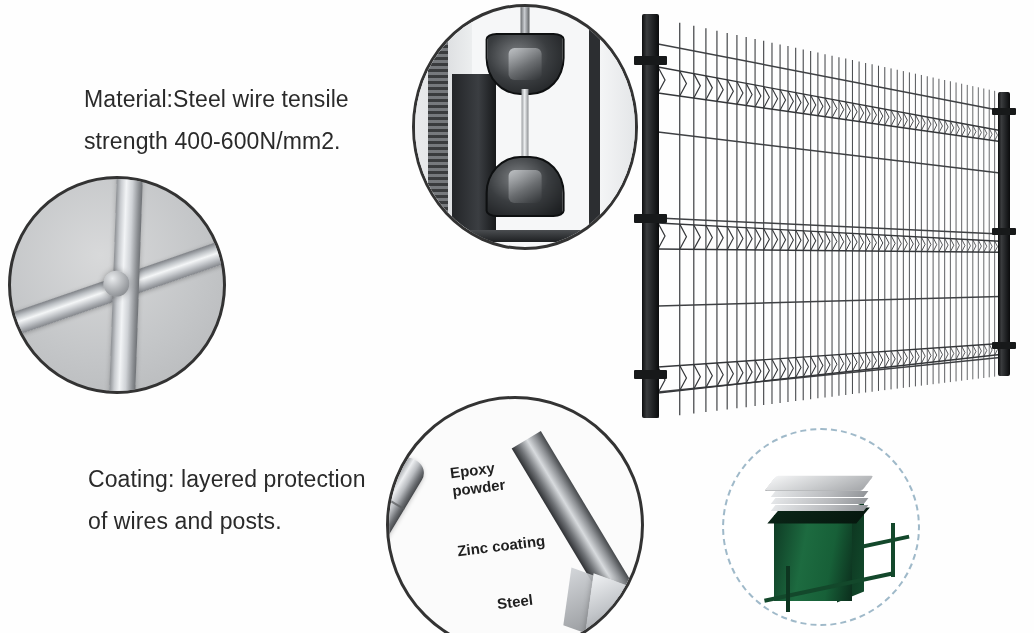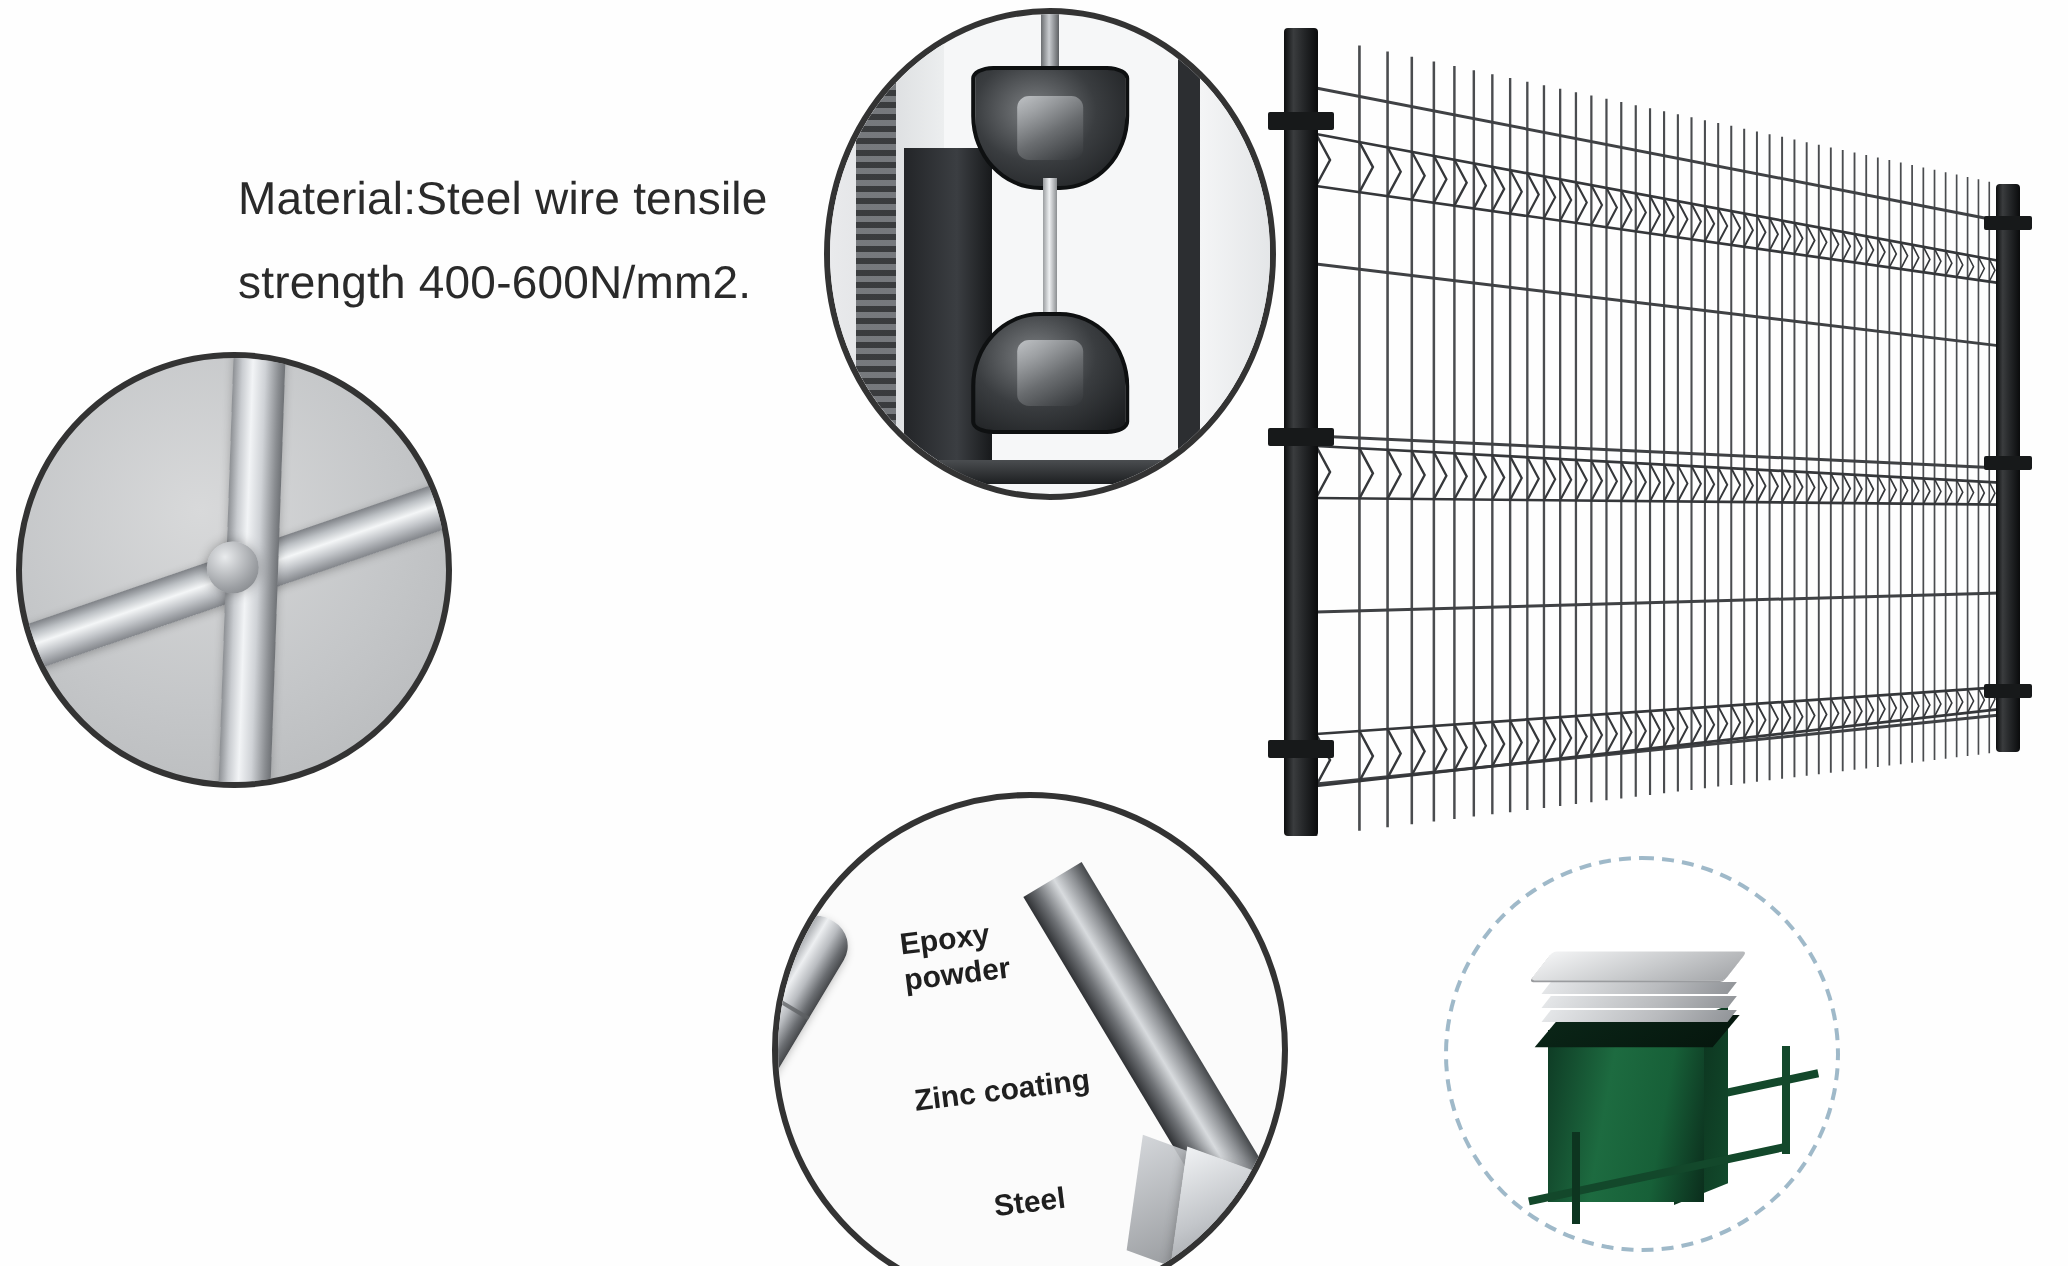"Material:Steel wire tensile" .callout { margin-left: 35px -> none }
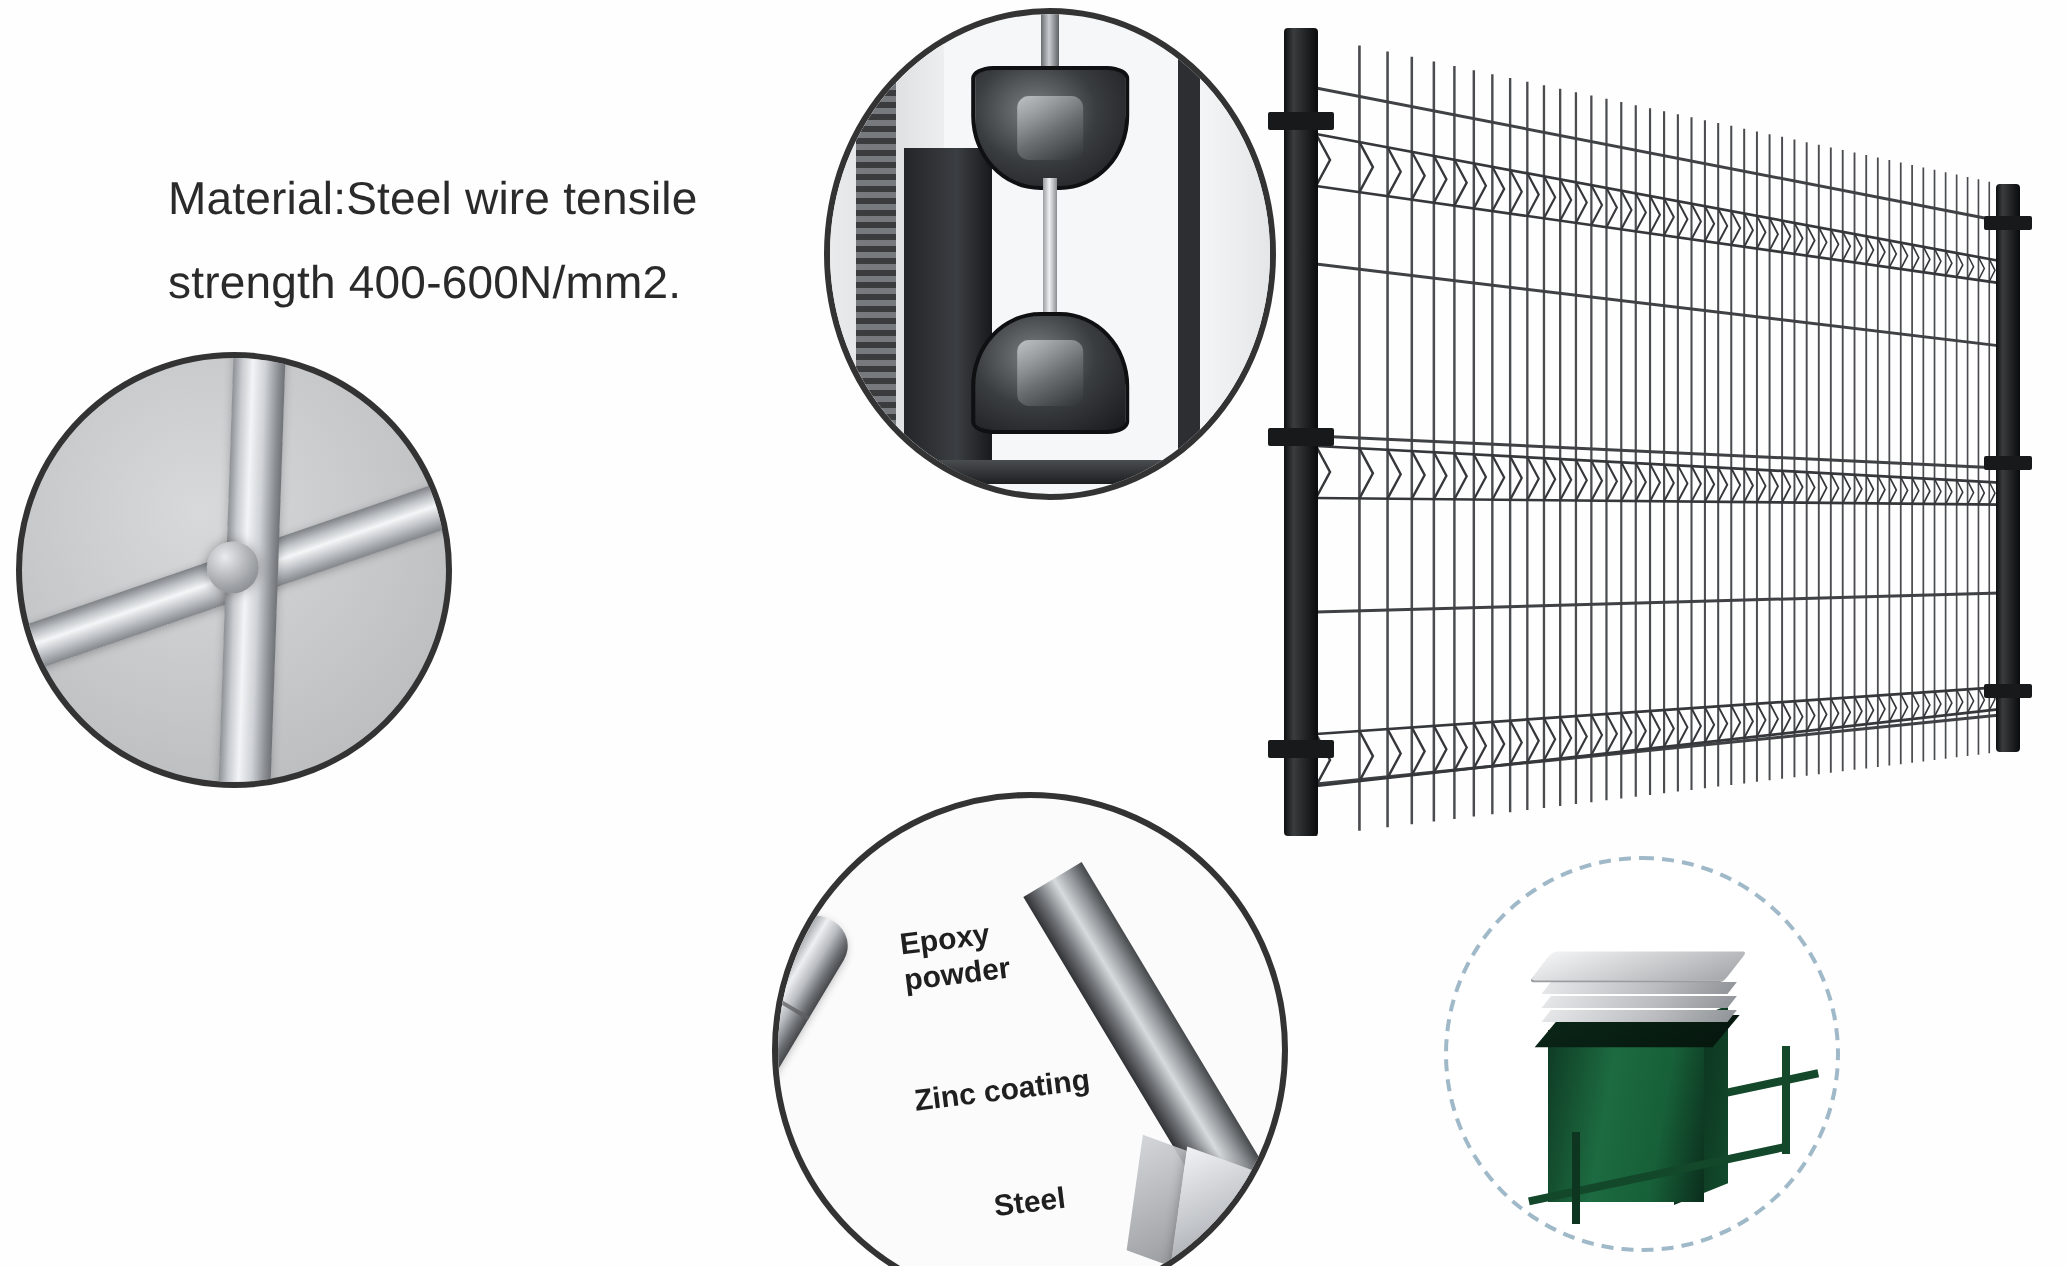"Coating: layered protection" div.callout { html: none -> <div>Coating: layered protection of wires and posts.</div> }
